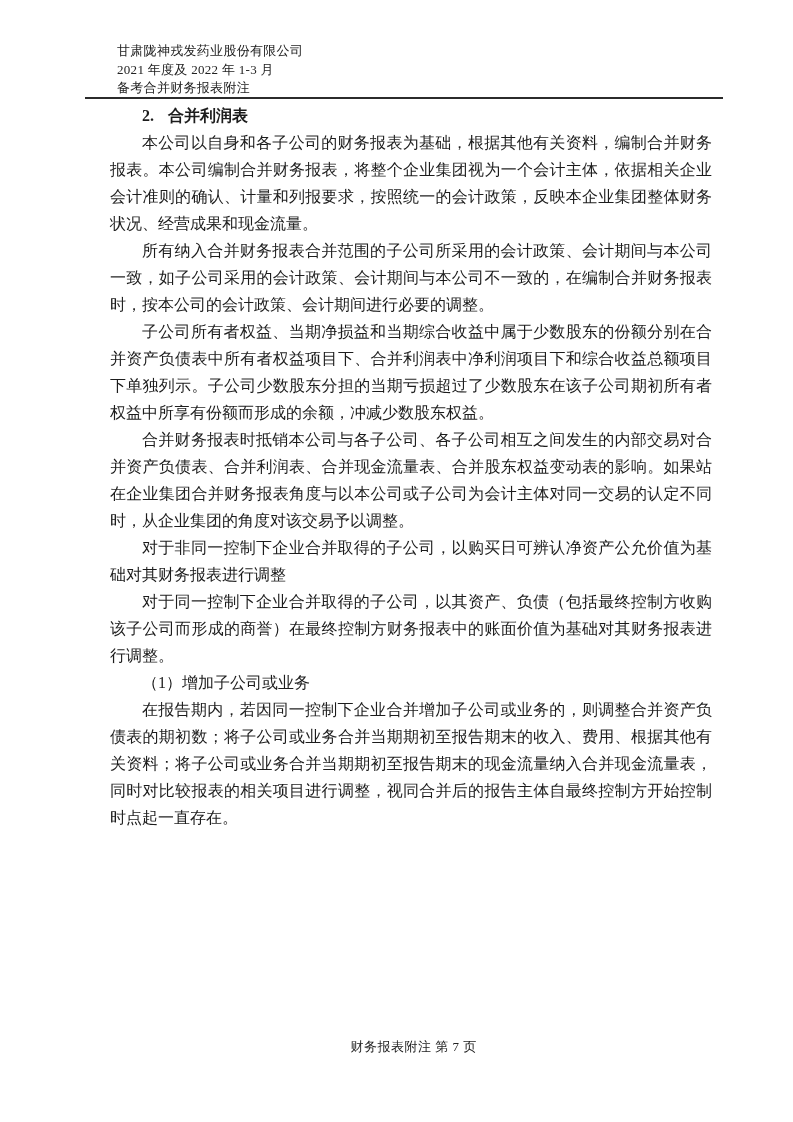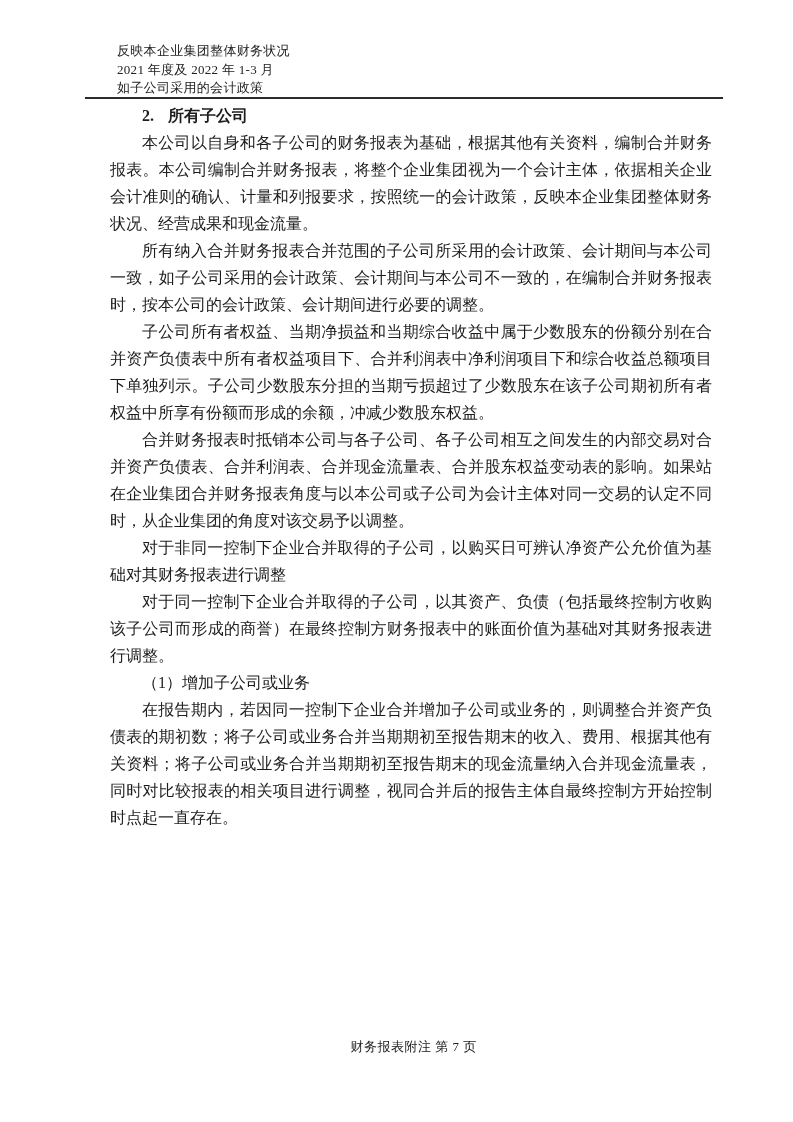"反映本企业集团整体财务状况" div { text: 反映本企业集团整体财务状况 -> 甘肃陇神戎发药业股份有限公司 }
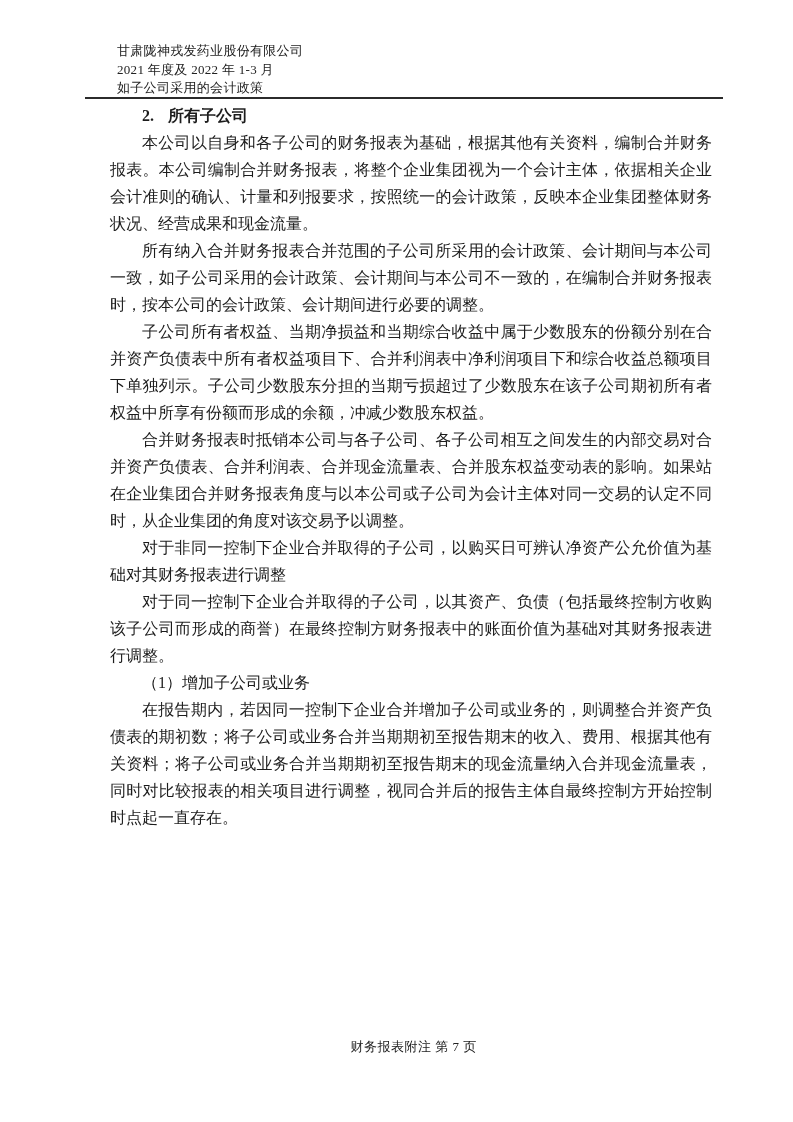"如子公司采用的会计政策" div { text: 如子公司采用的会计政策 -> 备考合并财务报表附注 }
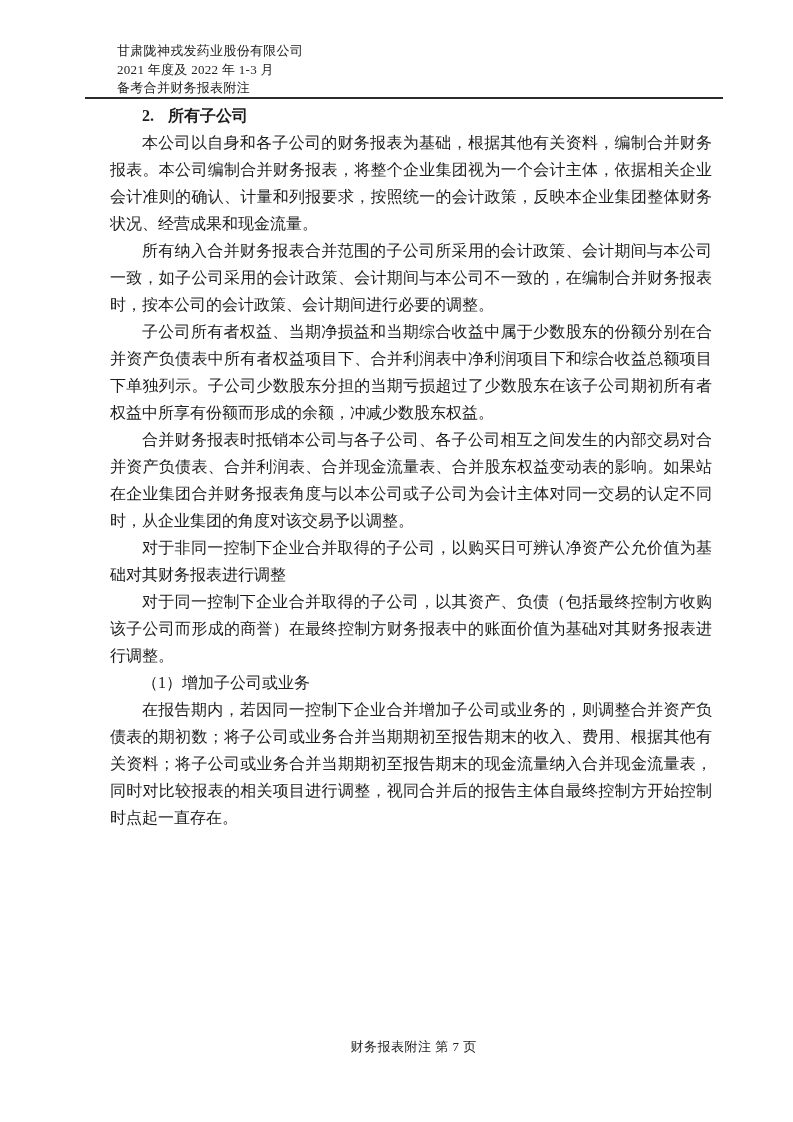"所有子公司" span.heading-title { text: 所有子公司 -> 合并利润表 }
